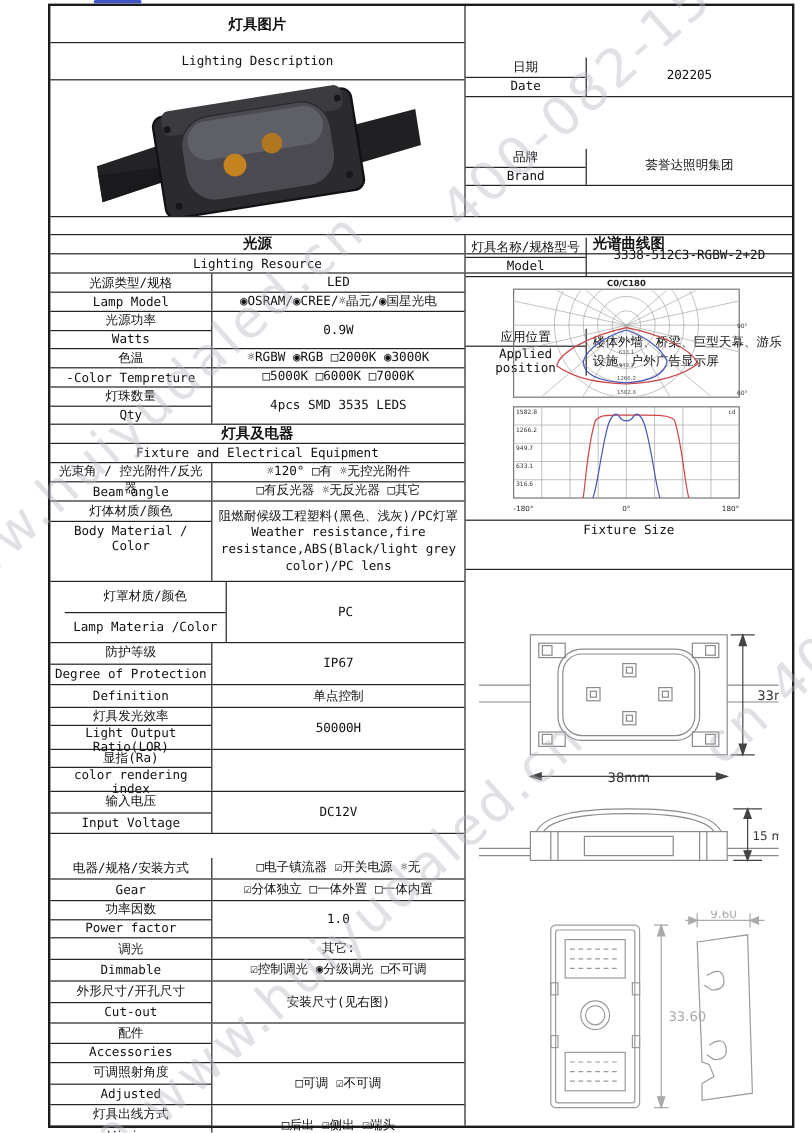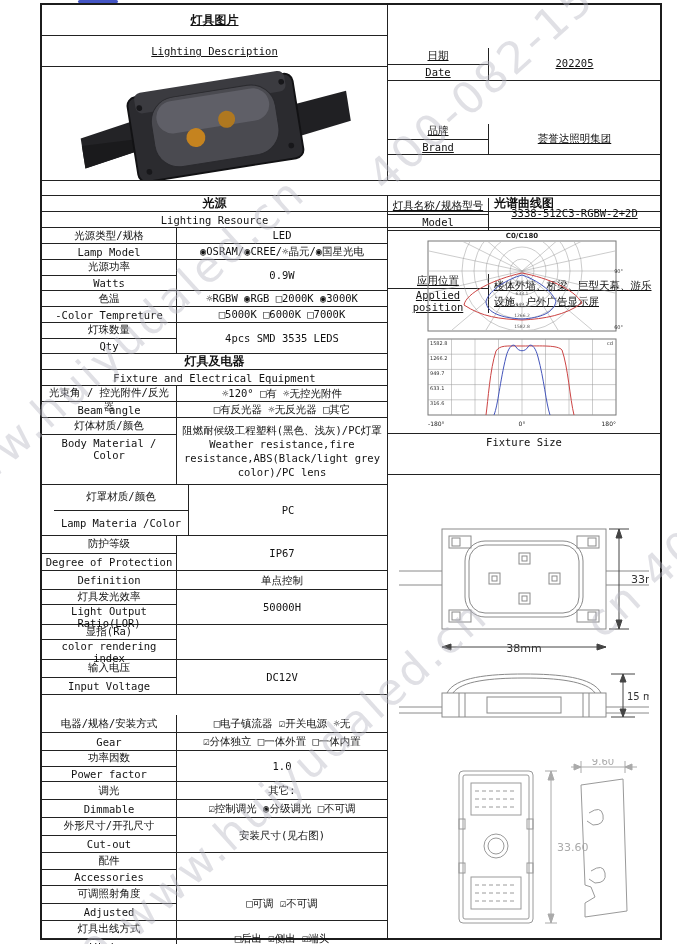"灯具图片" .top { text-decoration: underline -> none }
